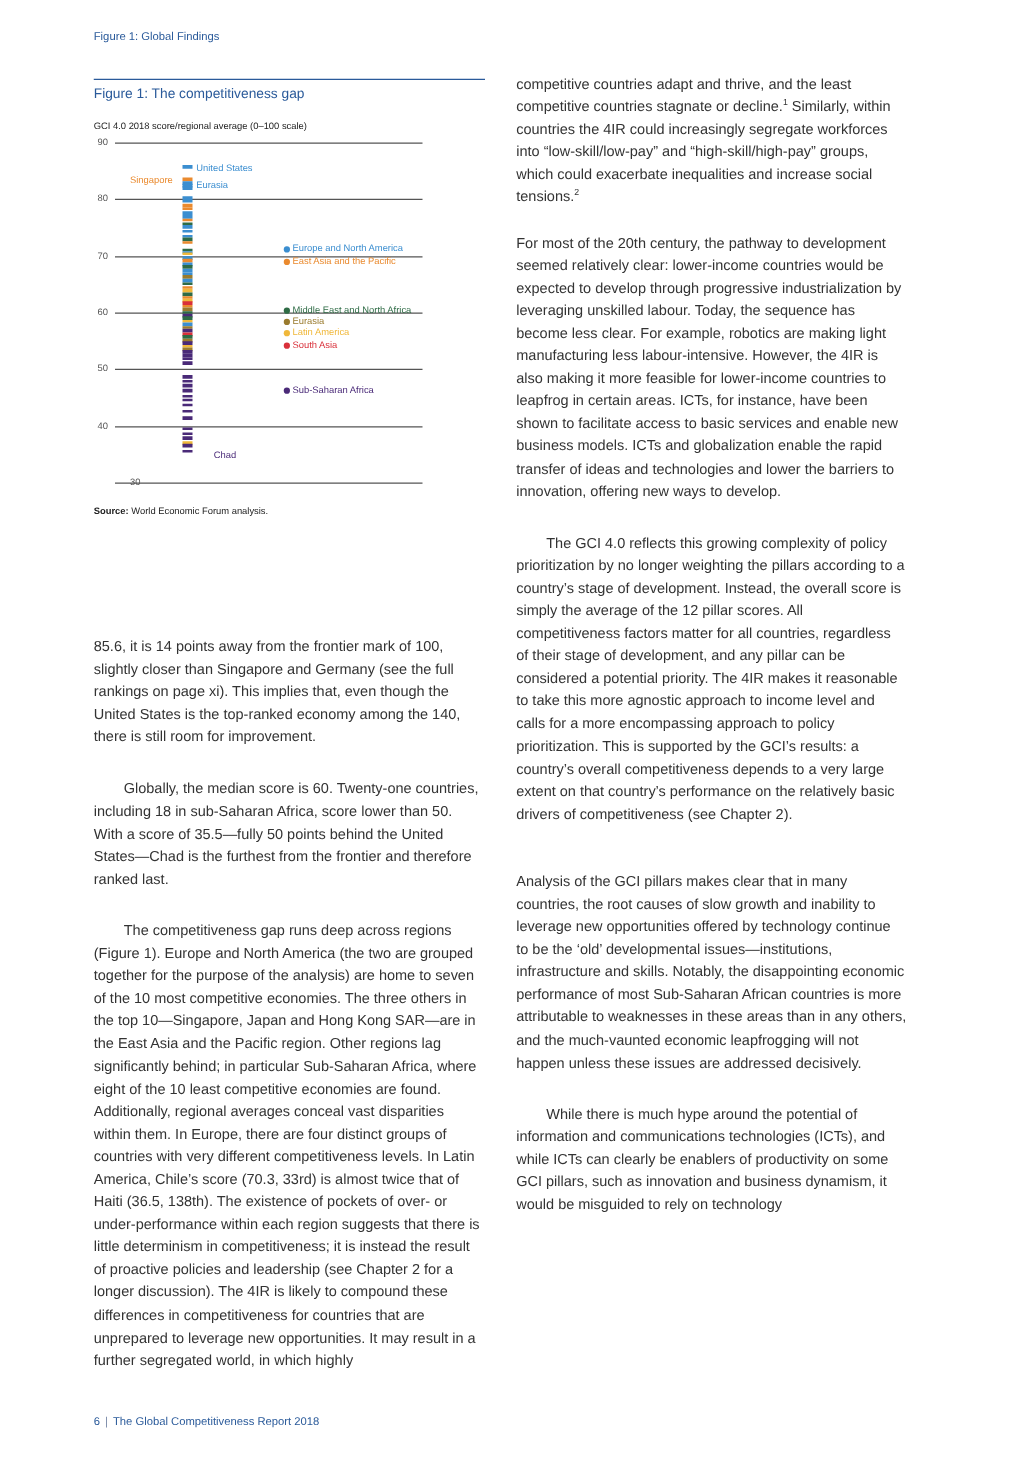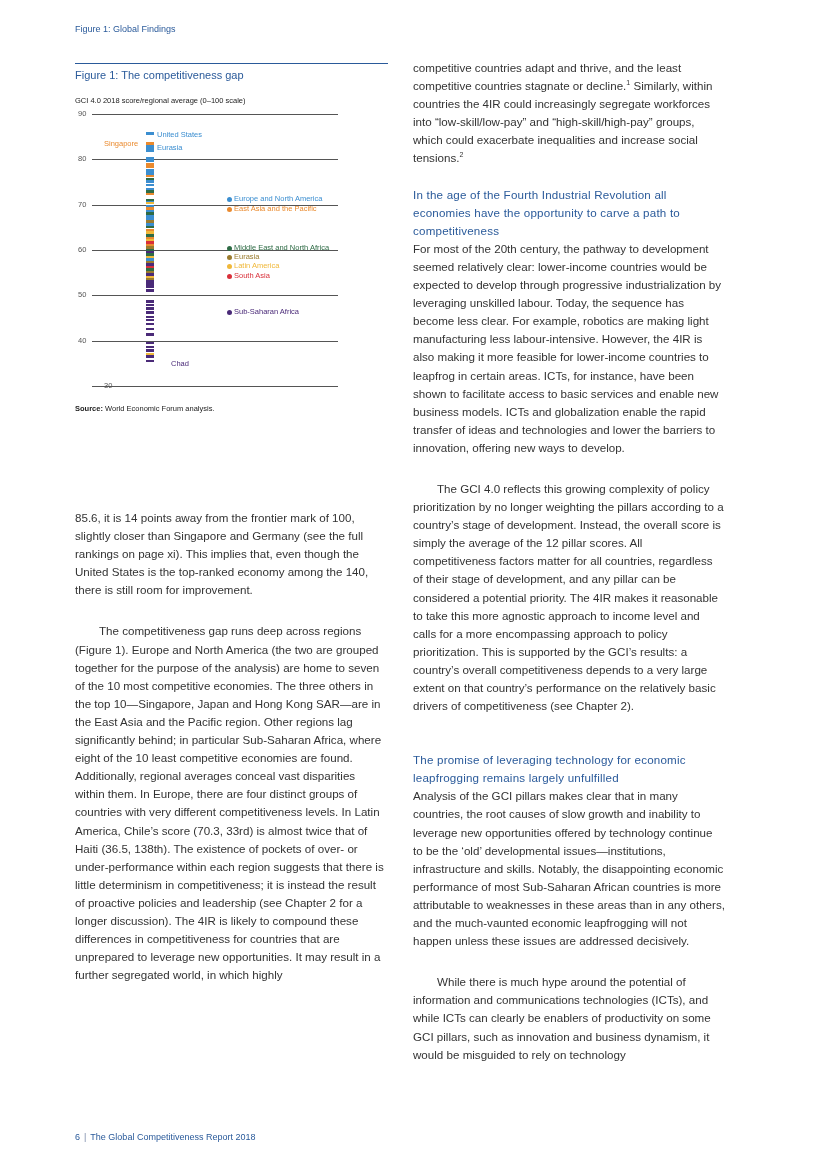"In the age of the" h3 { html: <h3>In the age of the Fourth Industrial Revolution all economies have the opportunity to carve a path to competitiveness</h3> -> none }
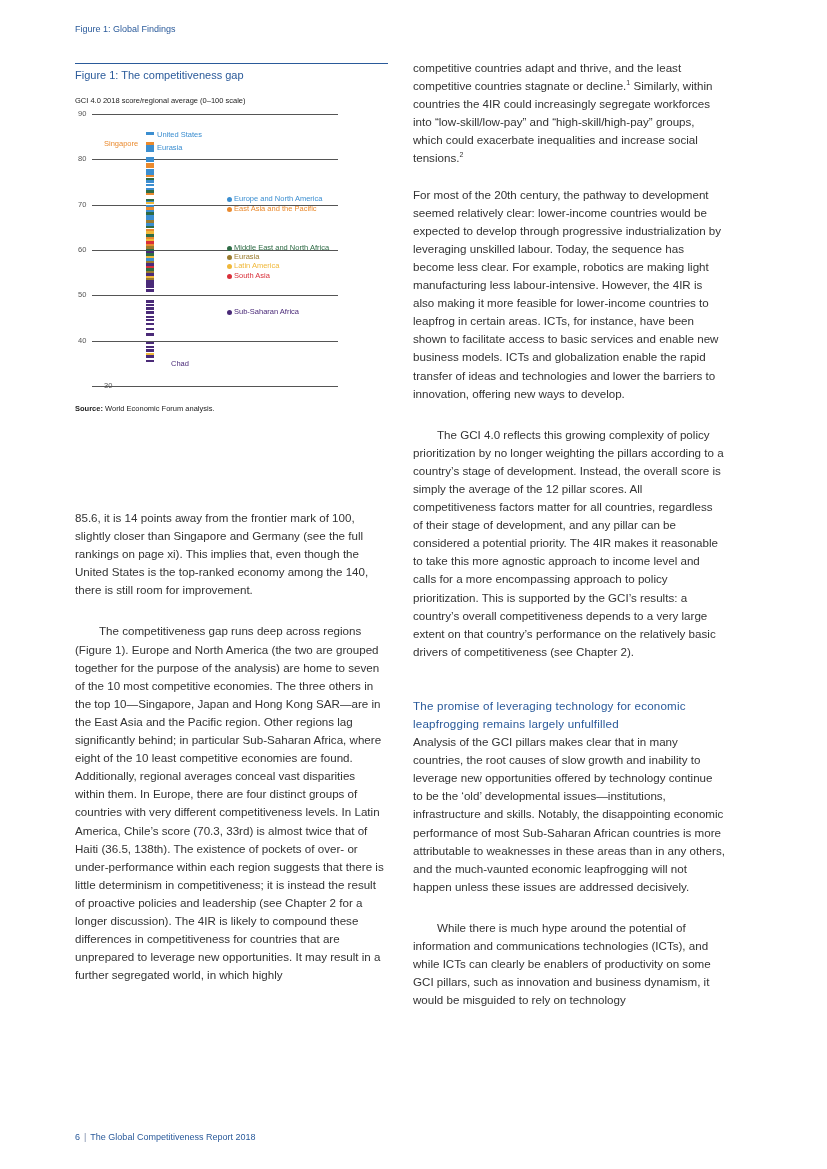"Globally, the median score is" p.indent { html: none -> <p>Globally, the median score is 60. Twenty-one countries, including 18 in sub-Saharan Africa, score lower than 50. With a score of 35.5—fully 50 points behind the United States—Chad is the furthest from the frontier and therefore ranked last.</p> }
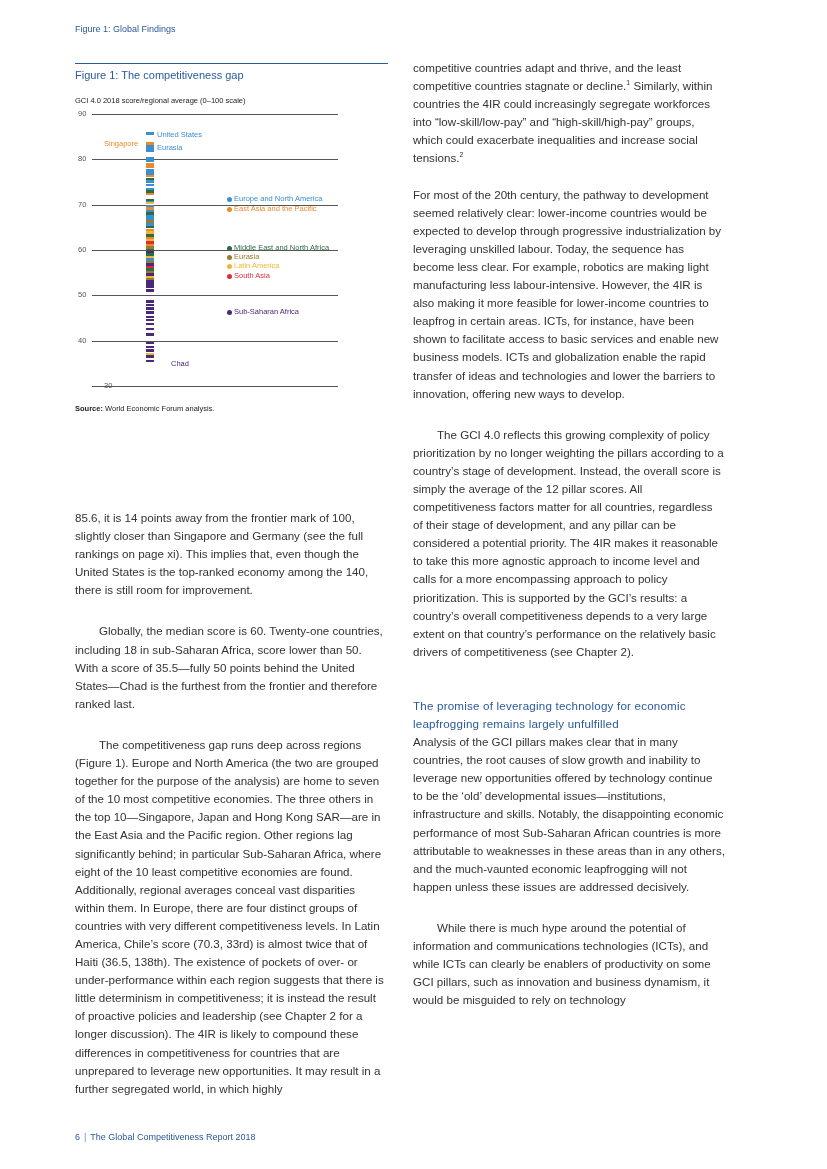"The promise of leveraging technology" h3 { html: <h3>The promise of leveraging technology for economic leapfrogging remains largely unfulfilled</h3> -> none }
